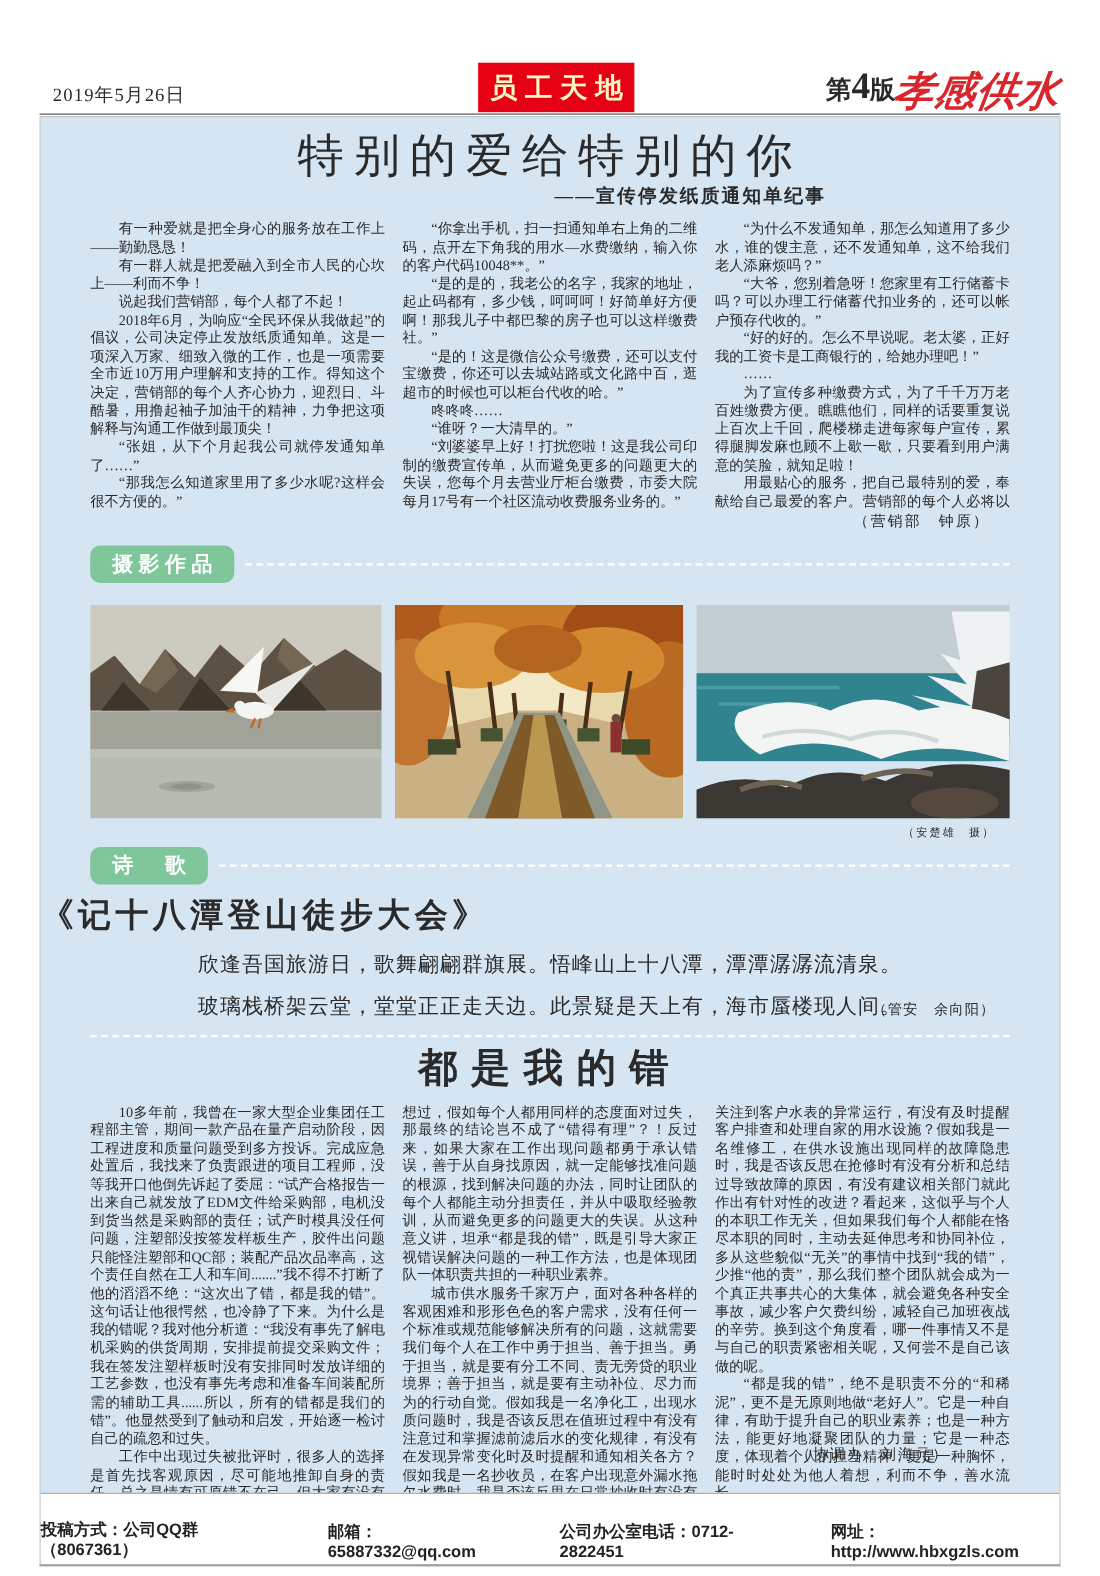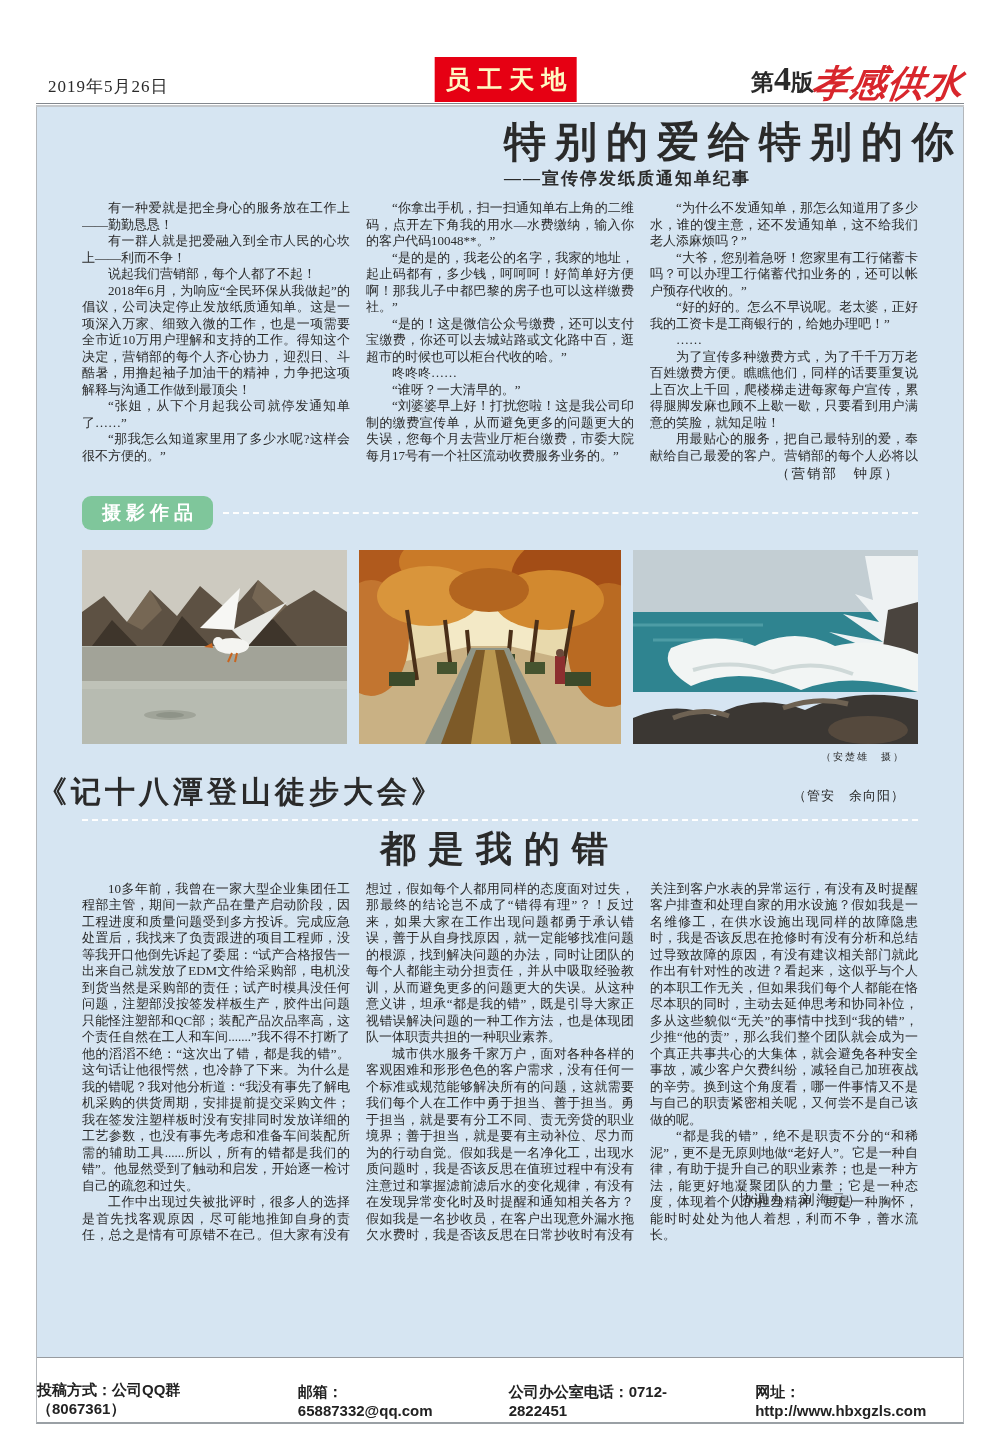"特别的爱给特别的你" .a1-title { font-weight: 700 -> 400; text-align: right -> center }
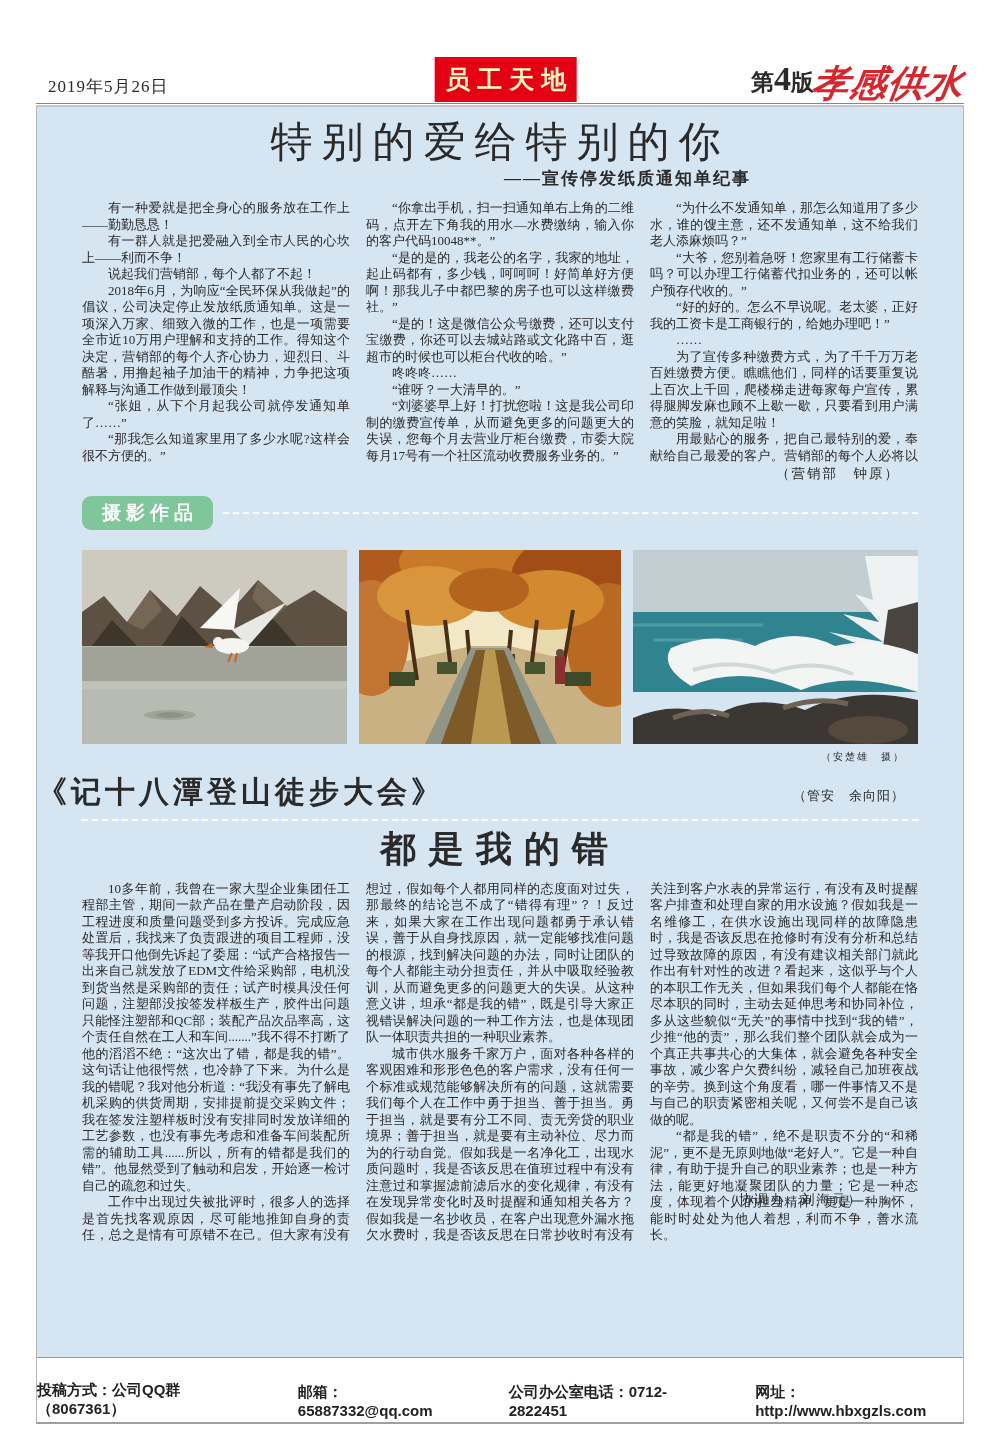"诗 歌" div.label-row { html: none -> <div> <span>诗 歌</span> <span></span> </div> }
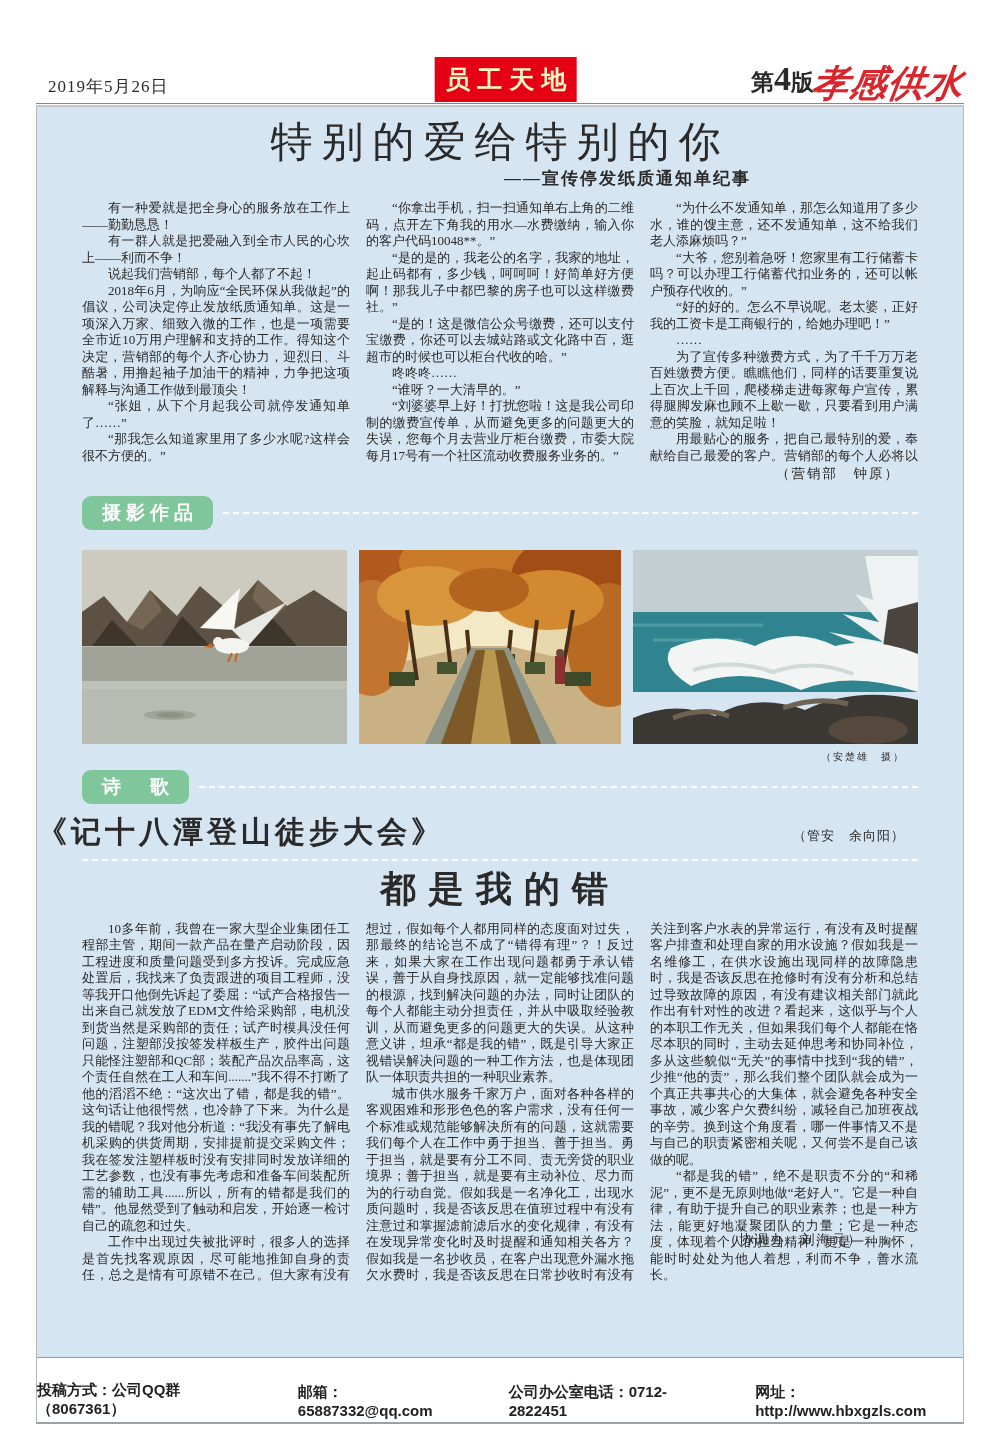"欣逢吾国旅游日，歌舞翩翩群旗展。悟峰山上十八潭，潭潭潺潺流清泉。" div.poem-lines { html: none -> <div> <div>欣逢吾国旅游日，歌舞翩翩群旗展。悟峰山上十八潭，潭潭潺潺流清泉。</div> <div>玻璃栈桥架云堂，堂堂正正走天边。此景疑是天上有，海市蜃楼现人间。</div> </div> }
